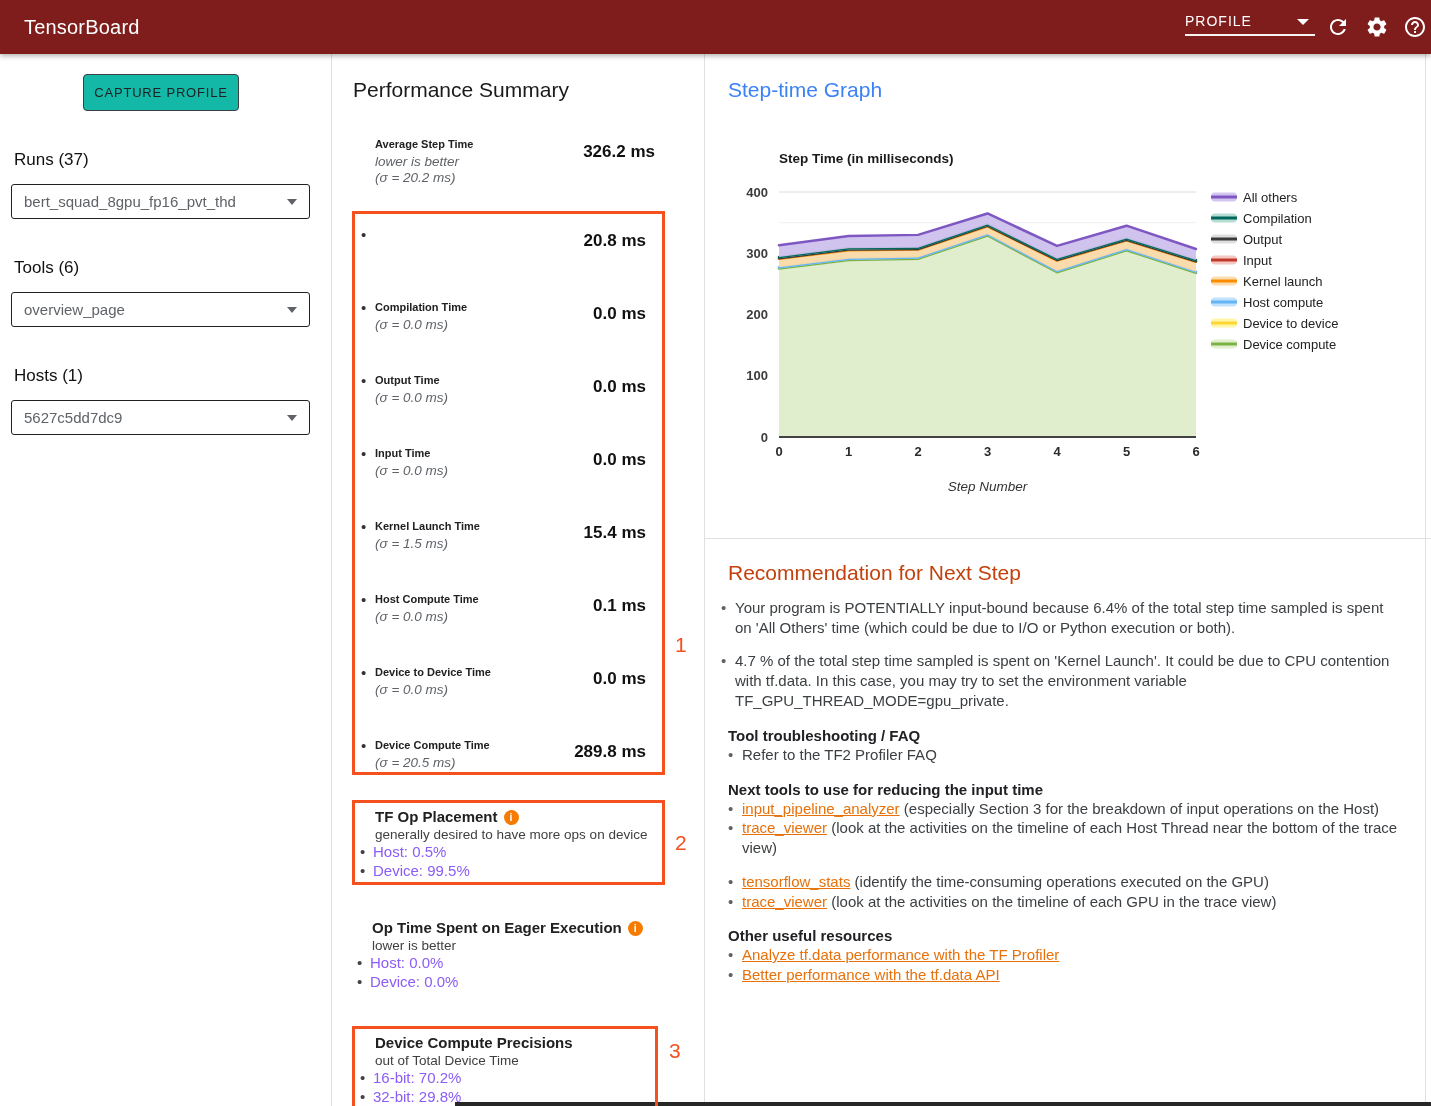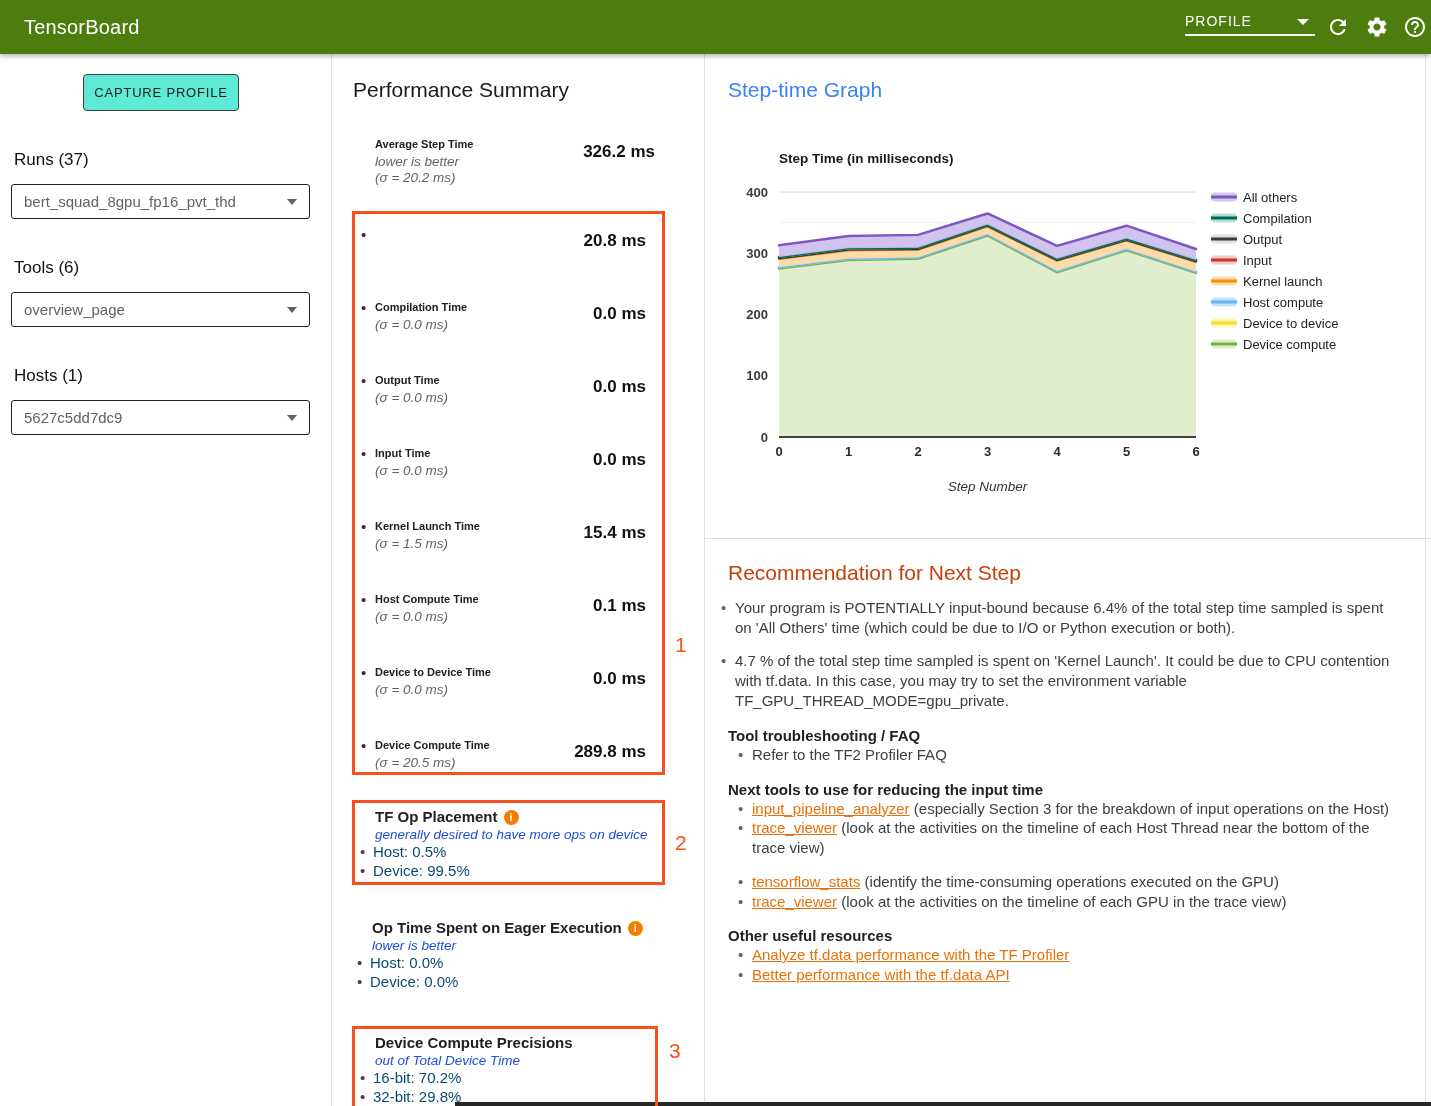"TensorBoard" #header { background: #4d7c0f -> #7f1d1d }
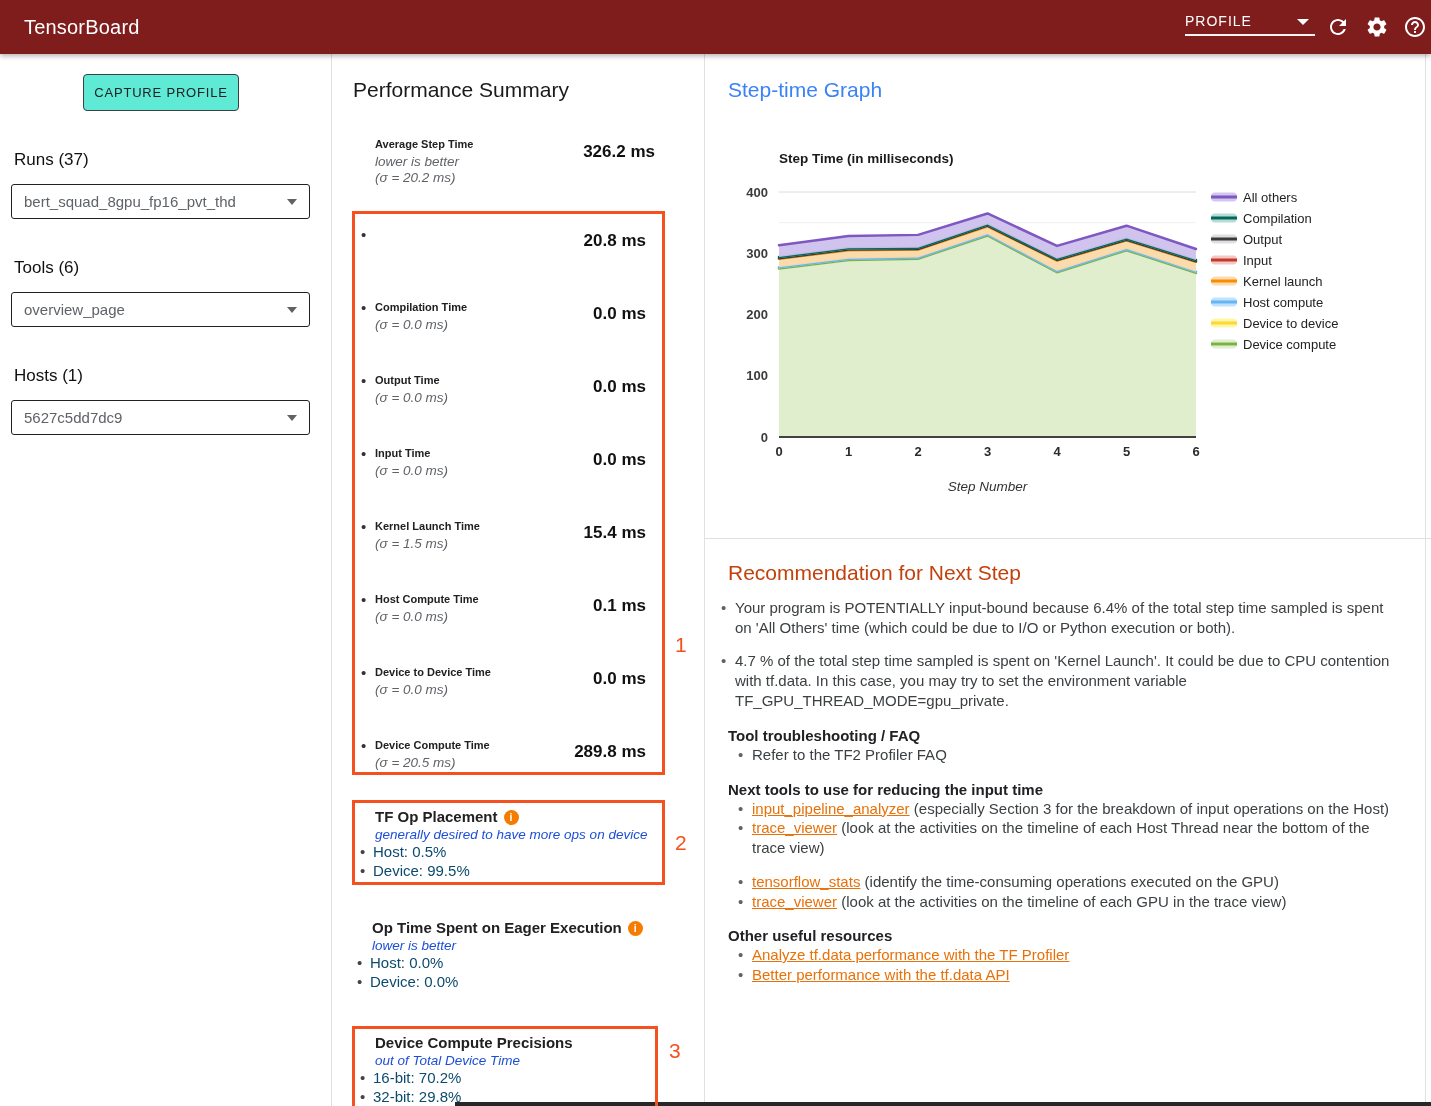"CAPTURE PROFILE" #capture-btn { background: #5eead4 -> #14b8a6 }
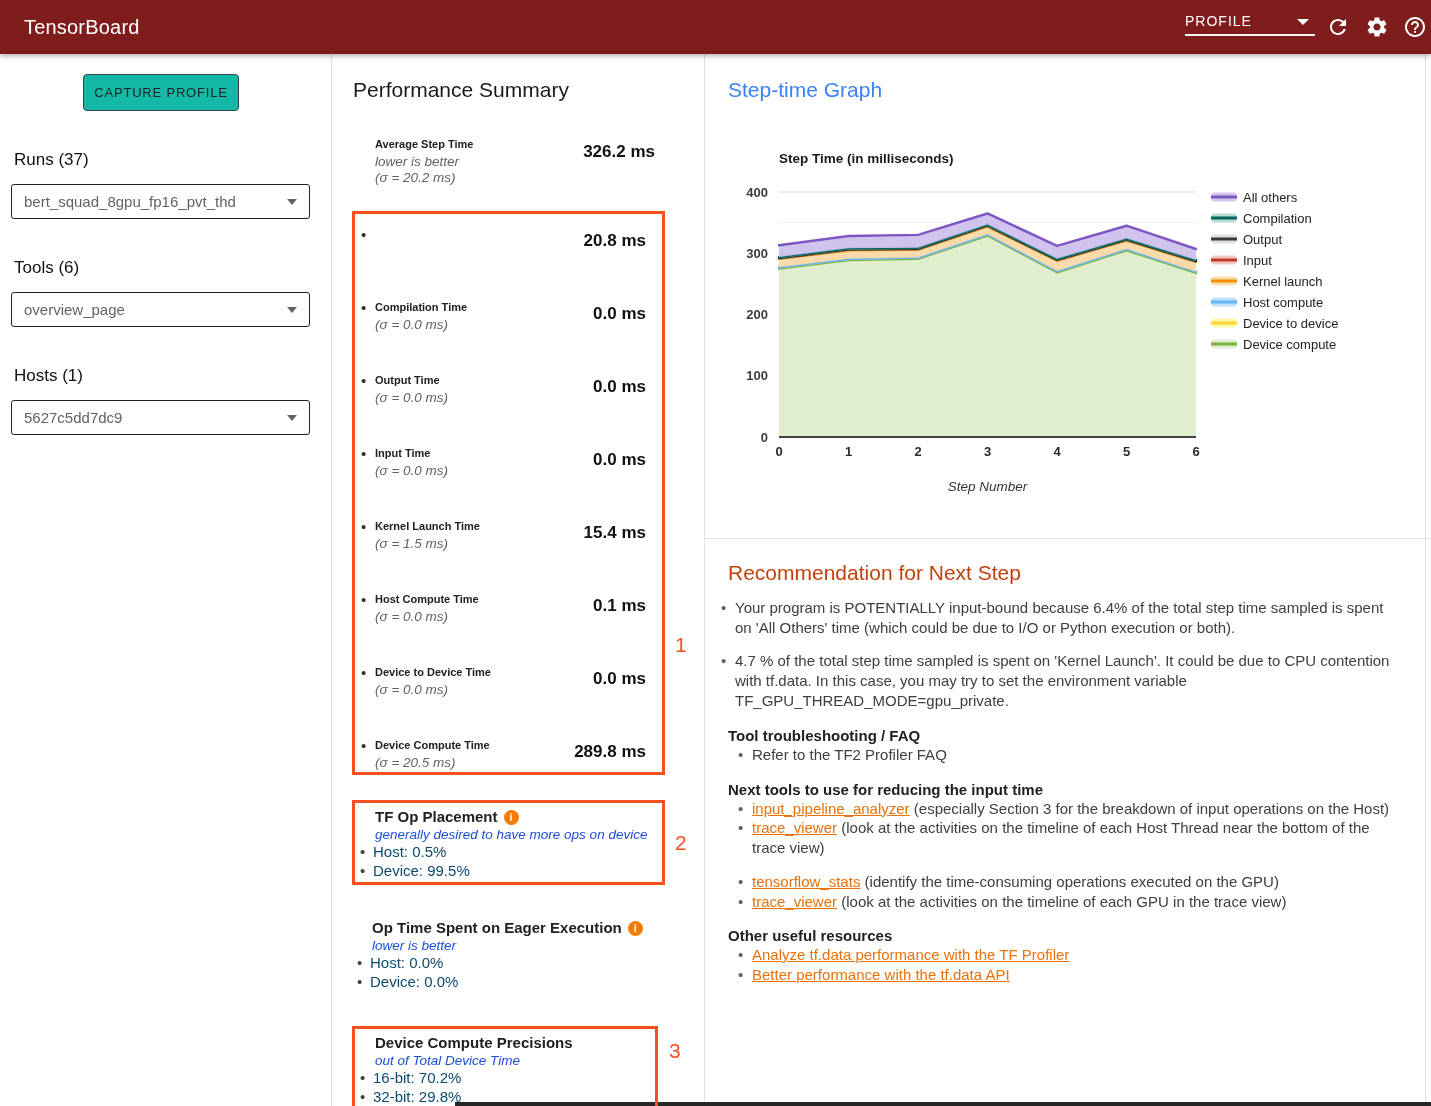"Refer to the TF2 Profiler" .reco-li { margin-left: 24px -> 14px }
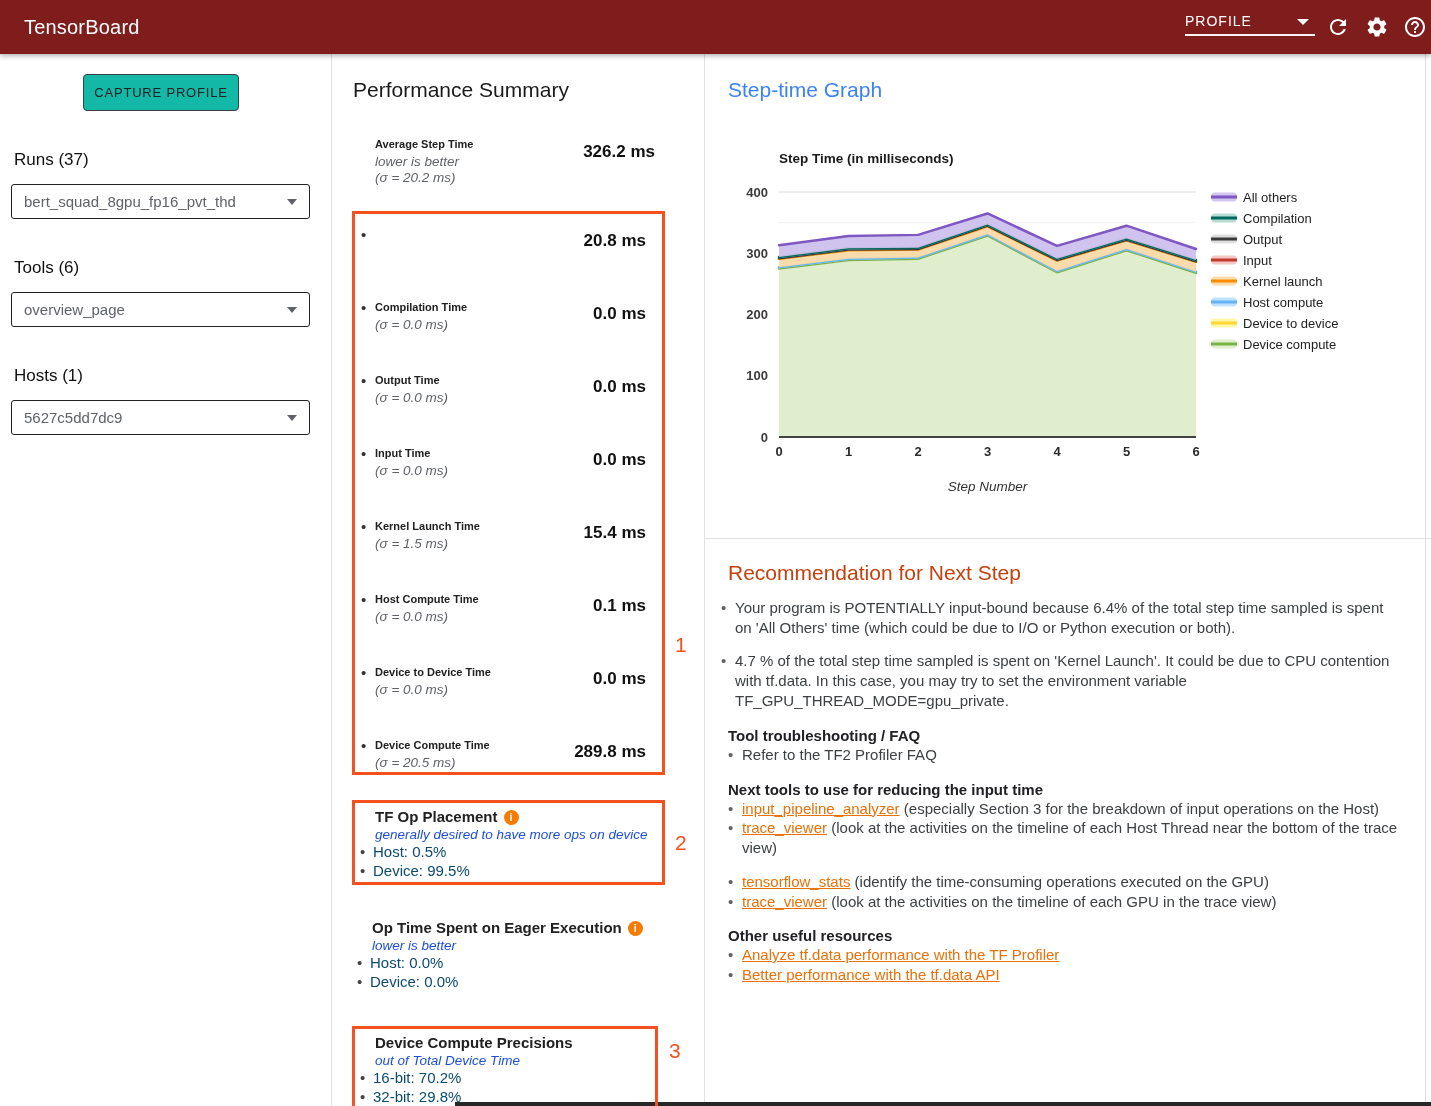"generally desired to have more" .info-block .b-note { color: #1d4ed8 -> #404040; font-style: italic -> none }
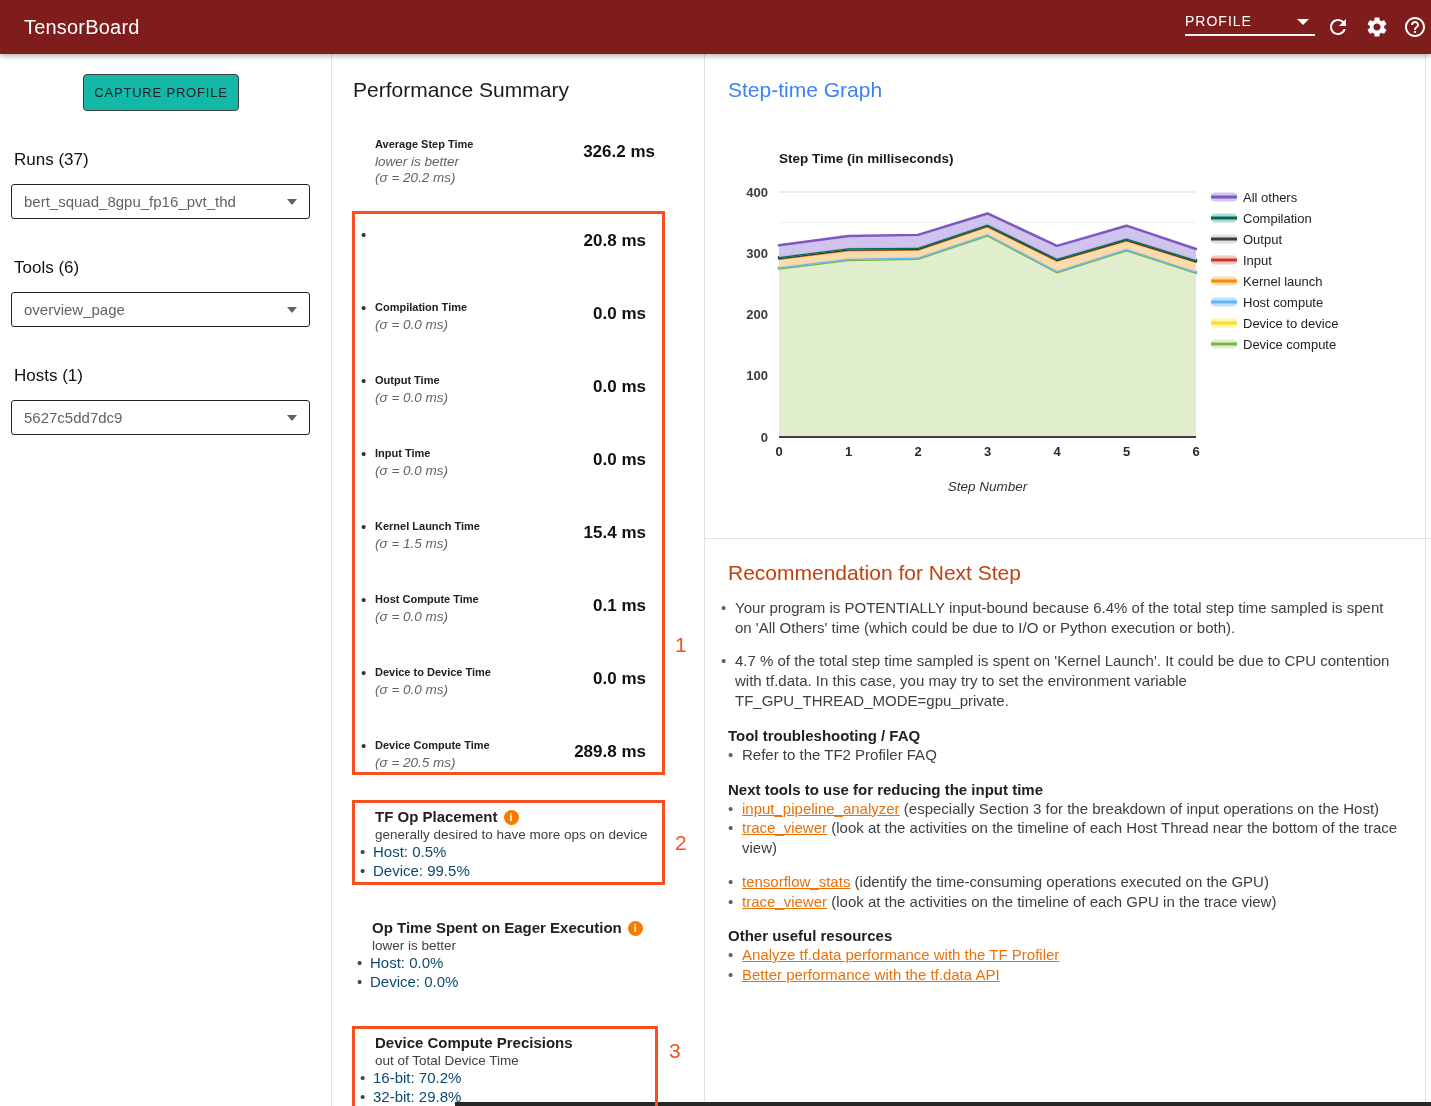"Host: 0.5%" .info-block .b-item { color: #0c4a6e -> #8b5cf6 }
